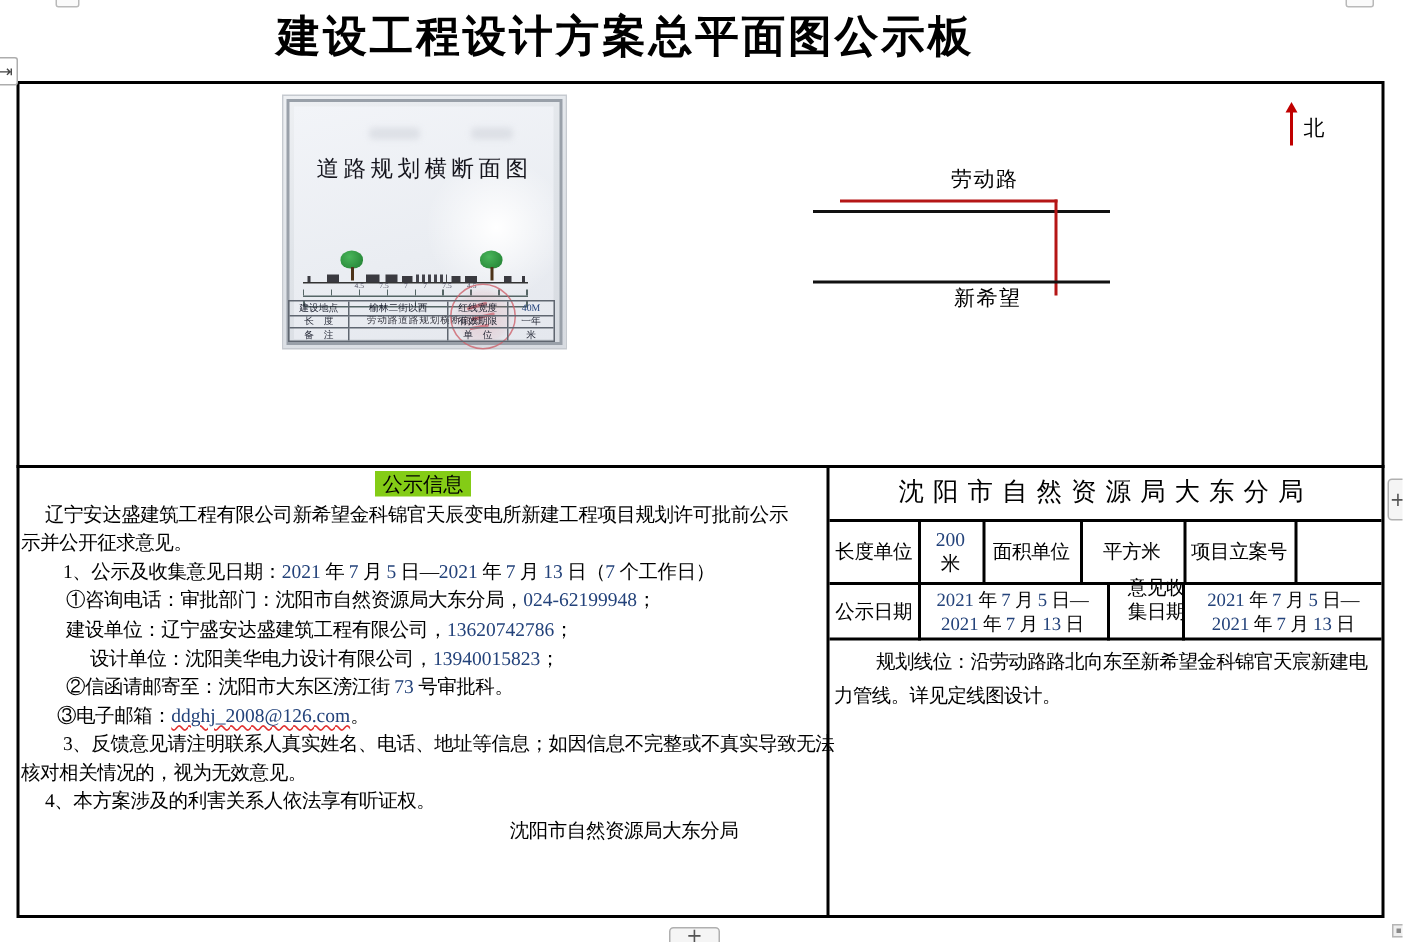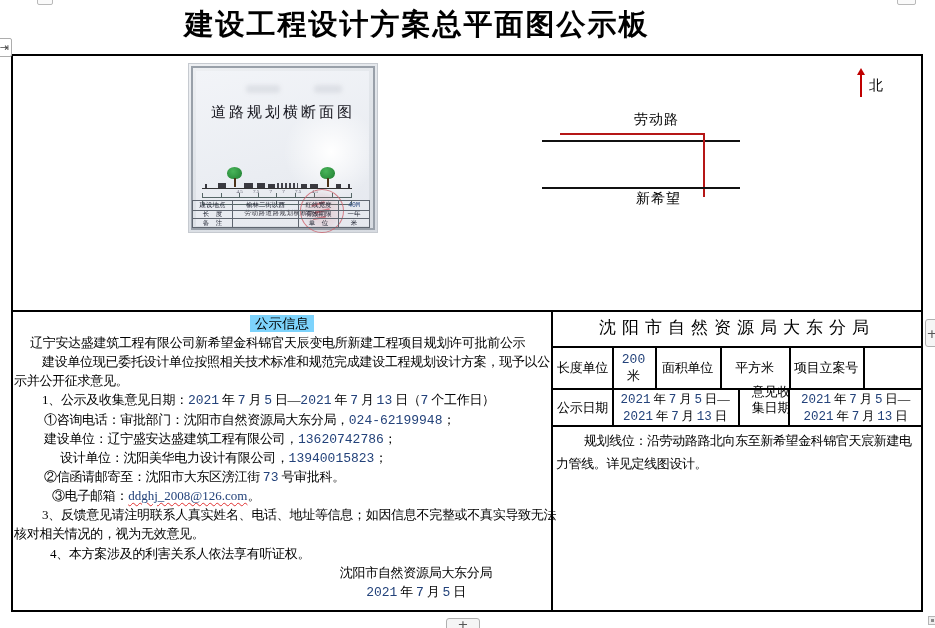"公示信息" #notice-heading { background: #7dd3fc -> #84cc16 }
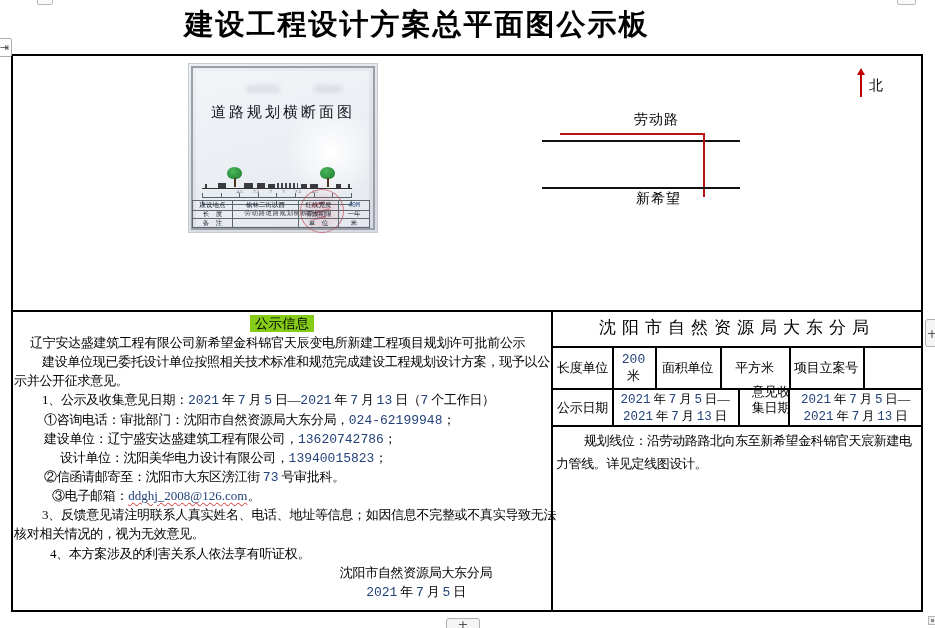"建设单位现已委托设计单位按照相关技术标准和规范完成建设工程规划设计方案，现予以公" div.nline { html: <div><span>建设单位现已委托设计单位按照相关技术标准和规范完成建设工程规划设计方案，现予以公</span></div> -> none }
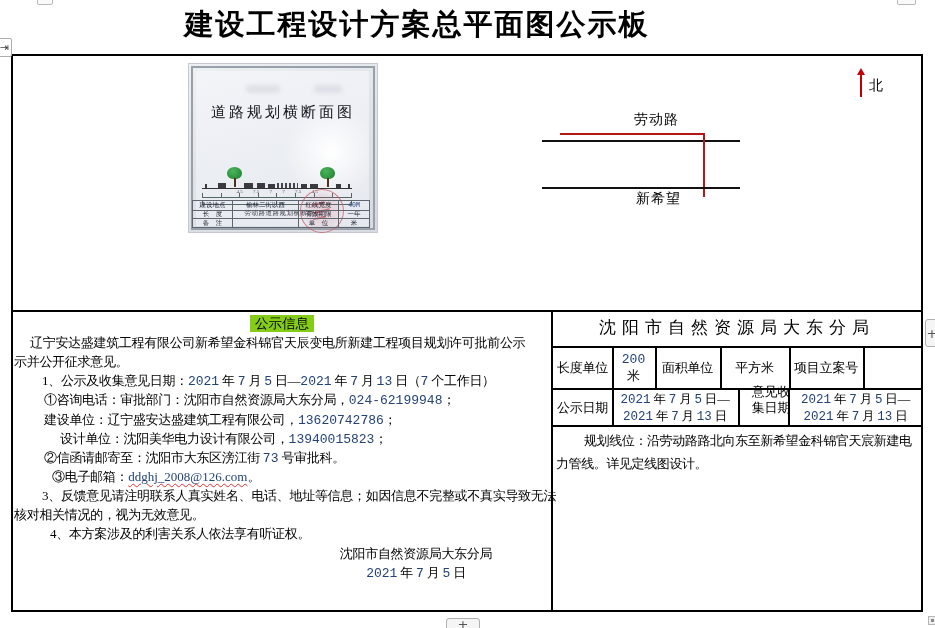"200" .num { font-family: Liberation Mono, monospace -> Liberation Serif, serif }
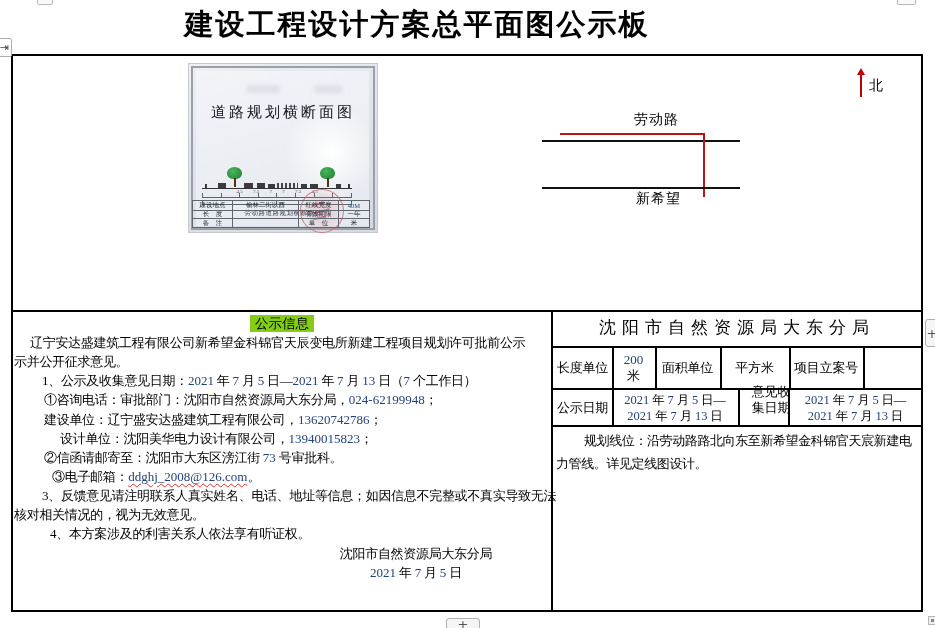"③电子邮箱：ddghj_2008@126.com。" div.nline { padding-left: 38px -> 24px }
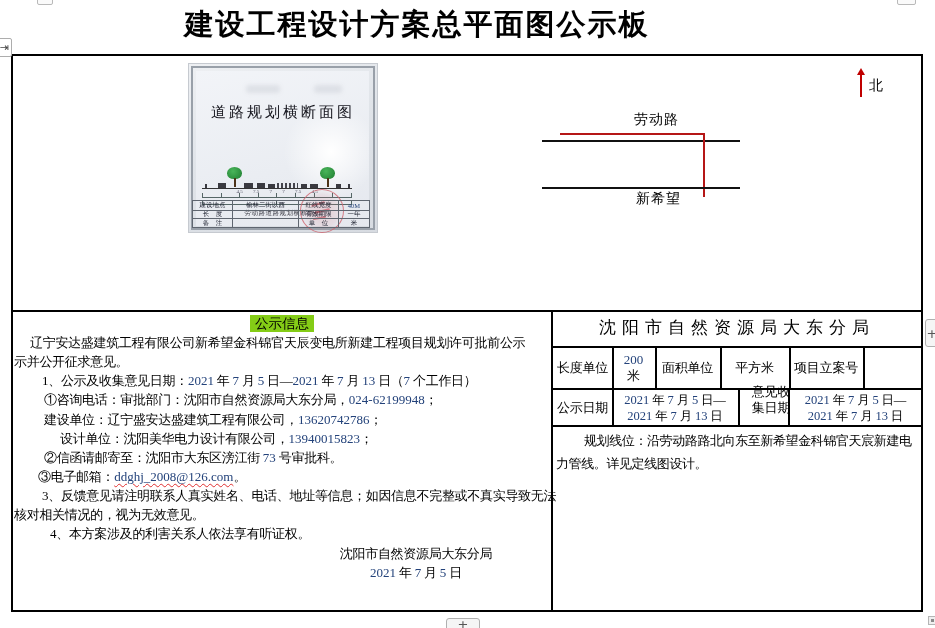"4、本方案涉及的利害关系人依法享有听证权。" div.nline { padding-left: 36px -> 16px }
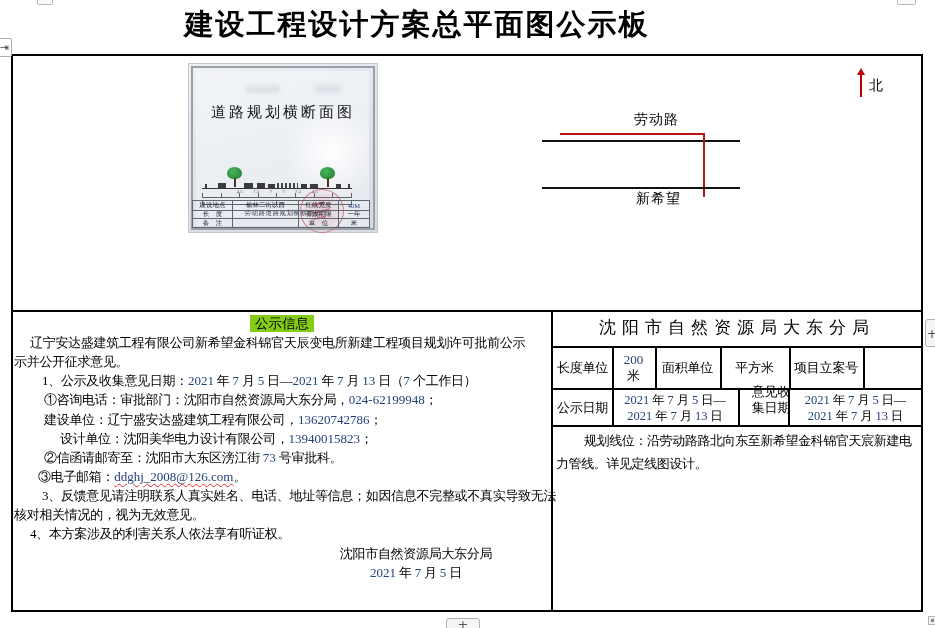"2021 年 7 月 5 日" div.nline { html: <div><span>2021</span><span> 年 </span><span>7</span><span> 月 </span><span>5</span><span> 日</span></div> -> none }
